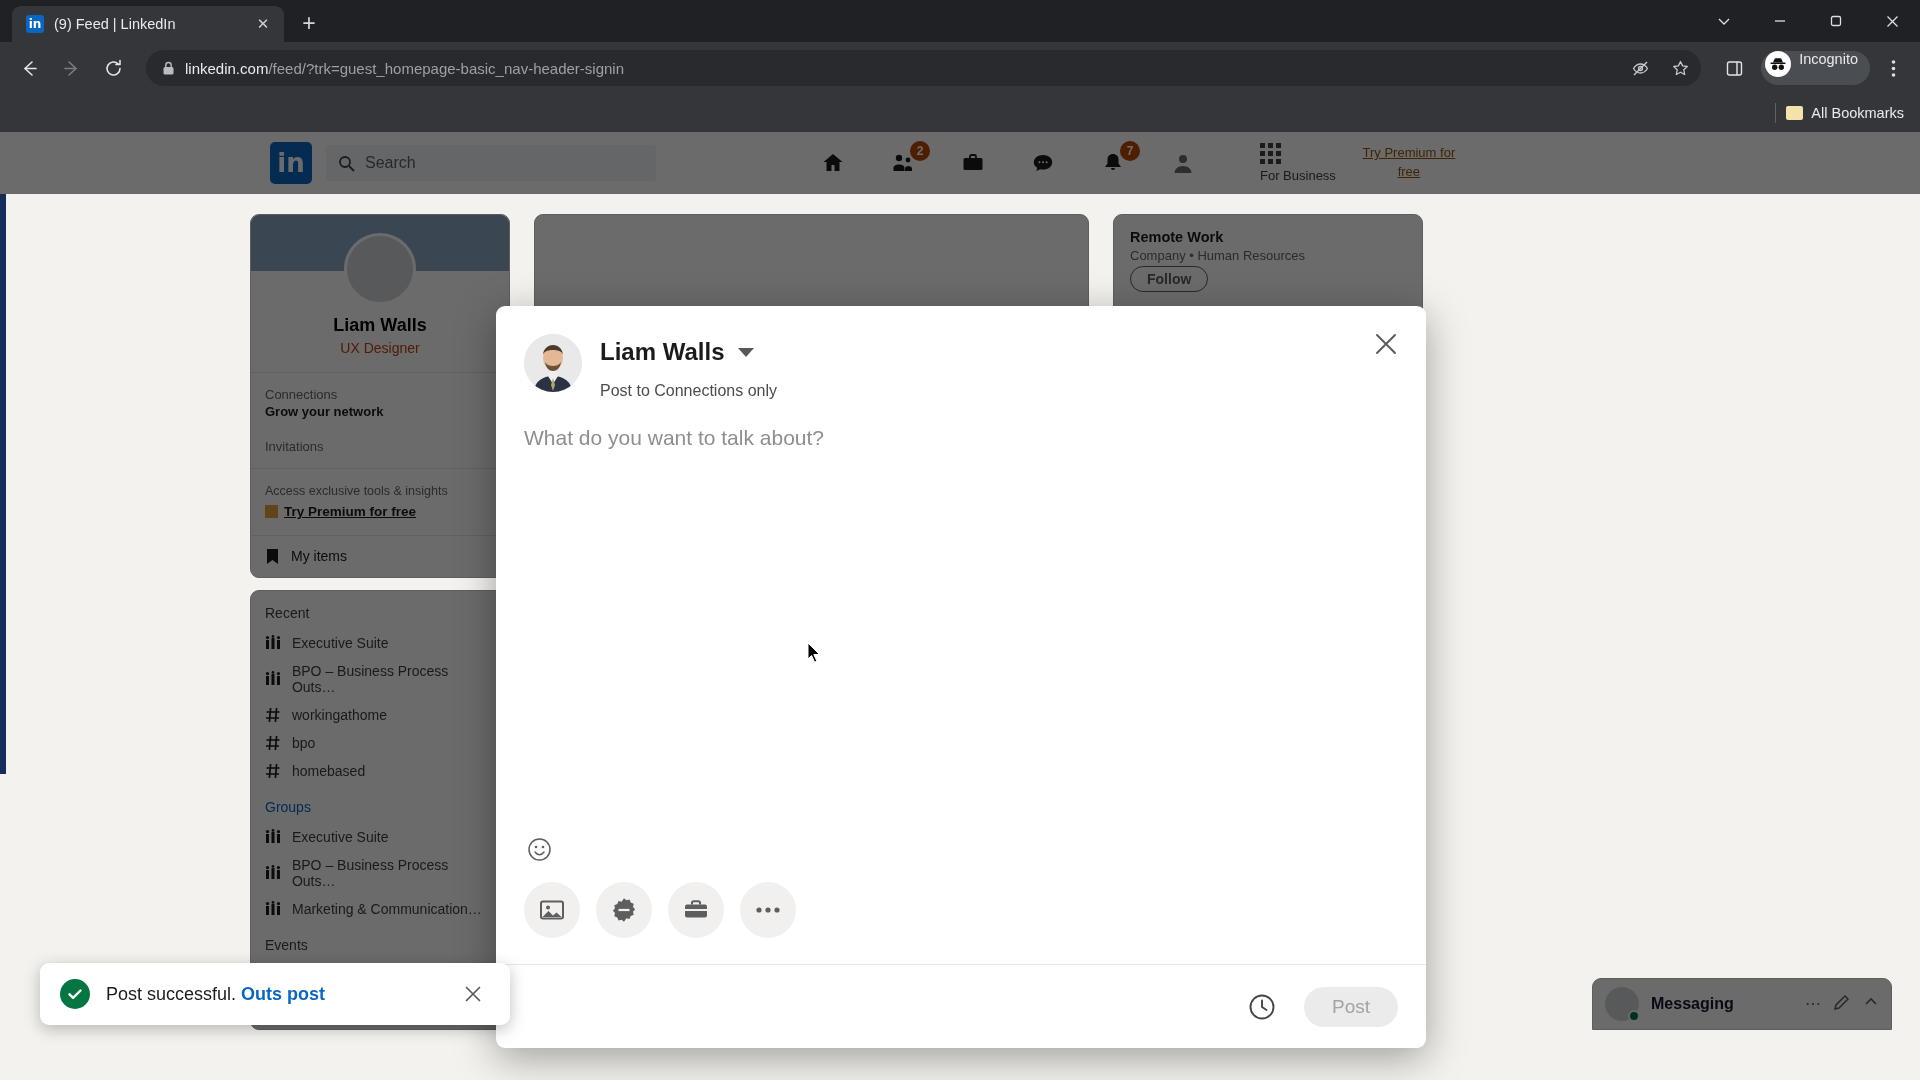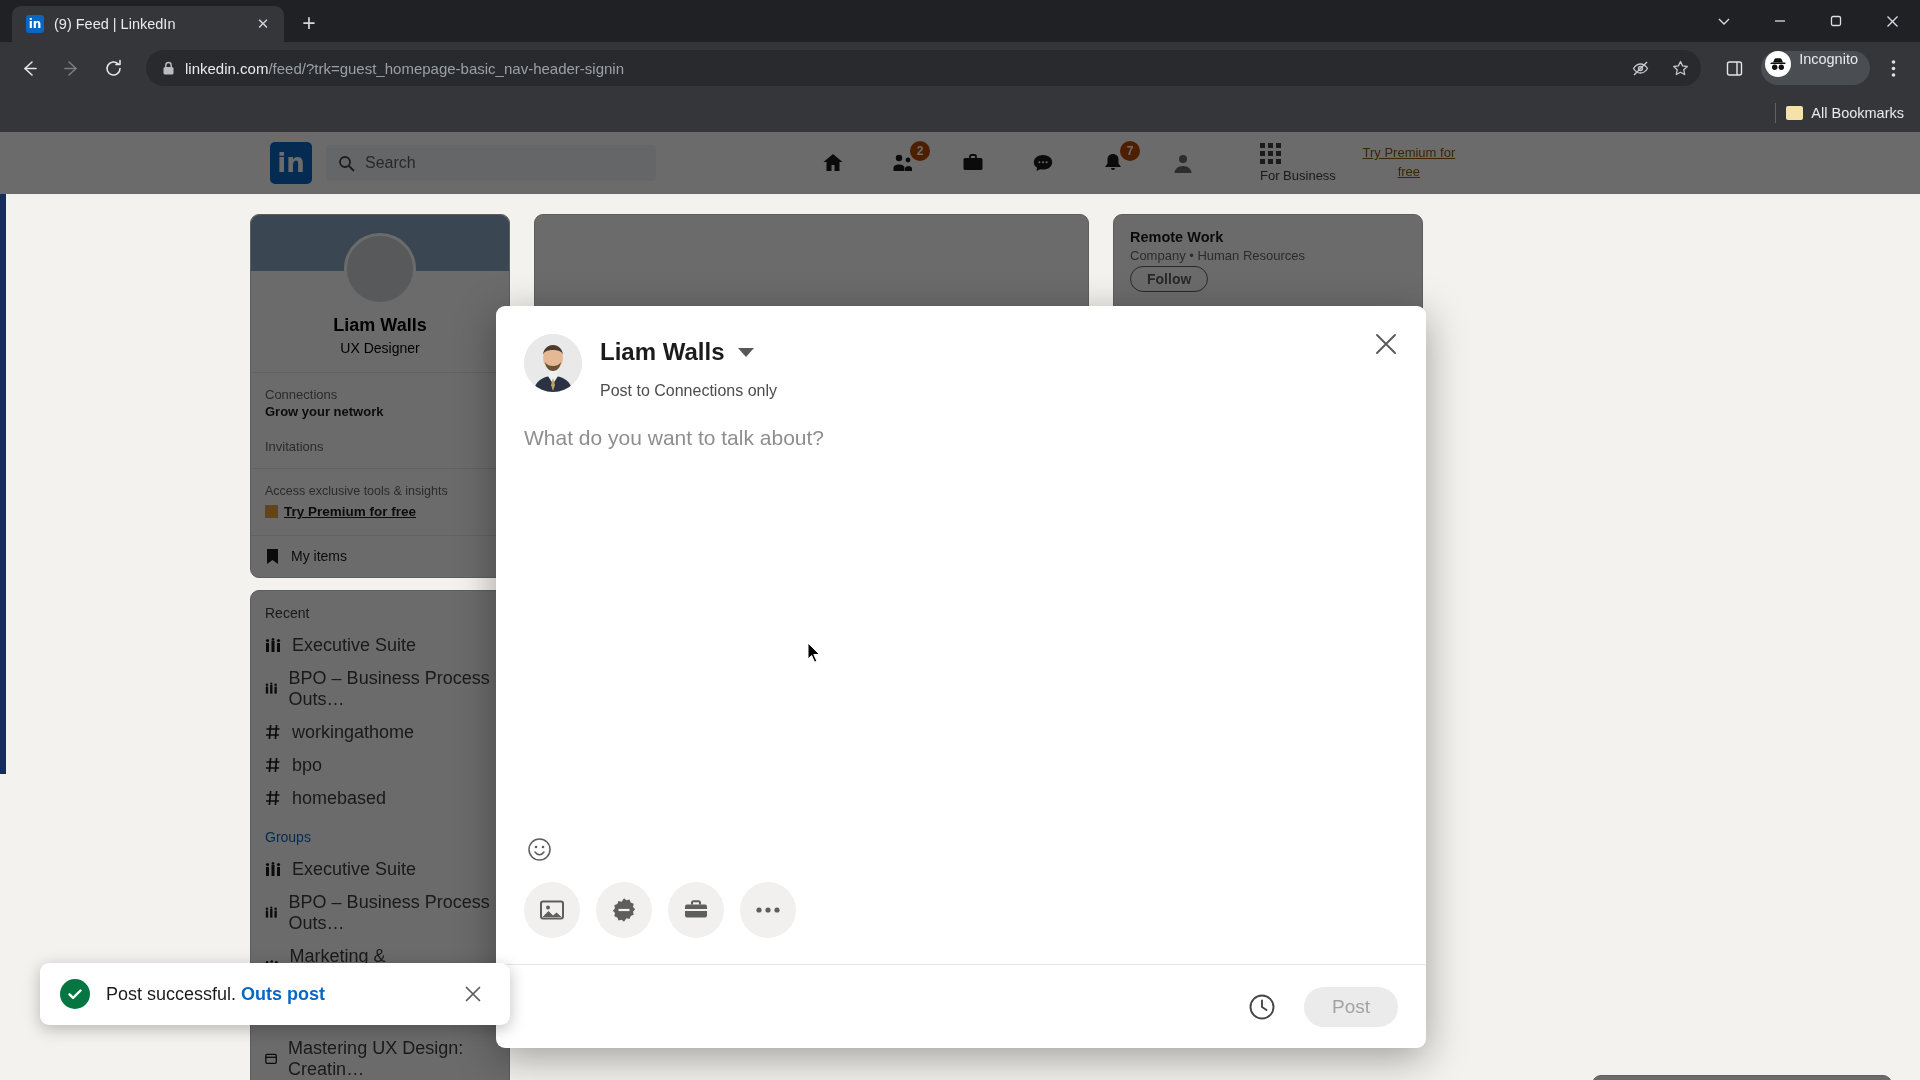"UX Designer" .li-prof-title { color: #000000 -> #c2410c }
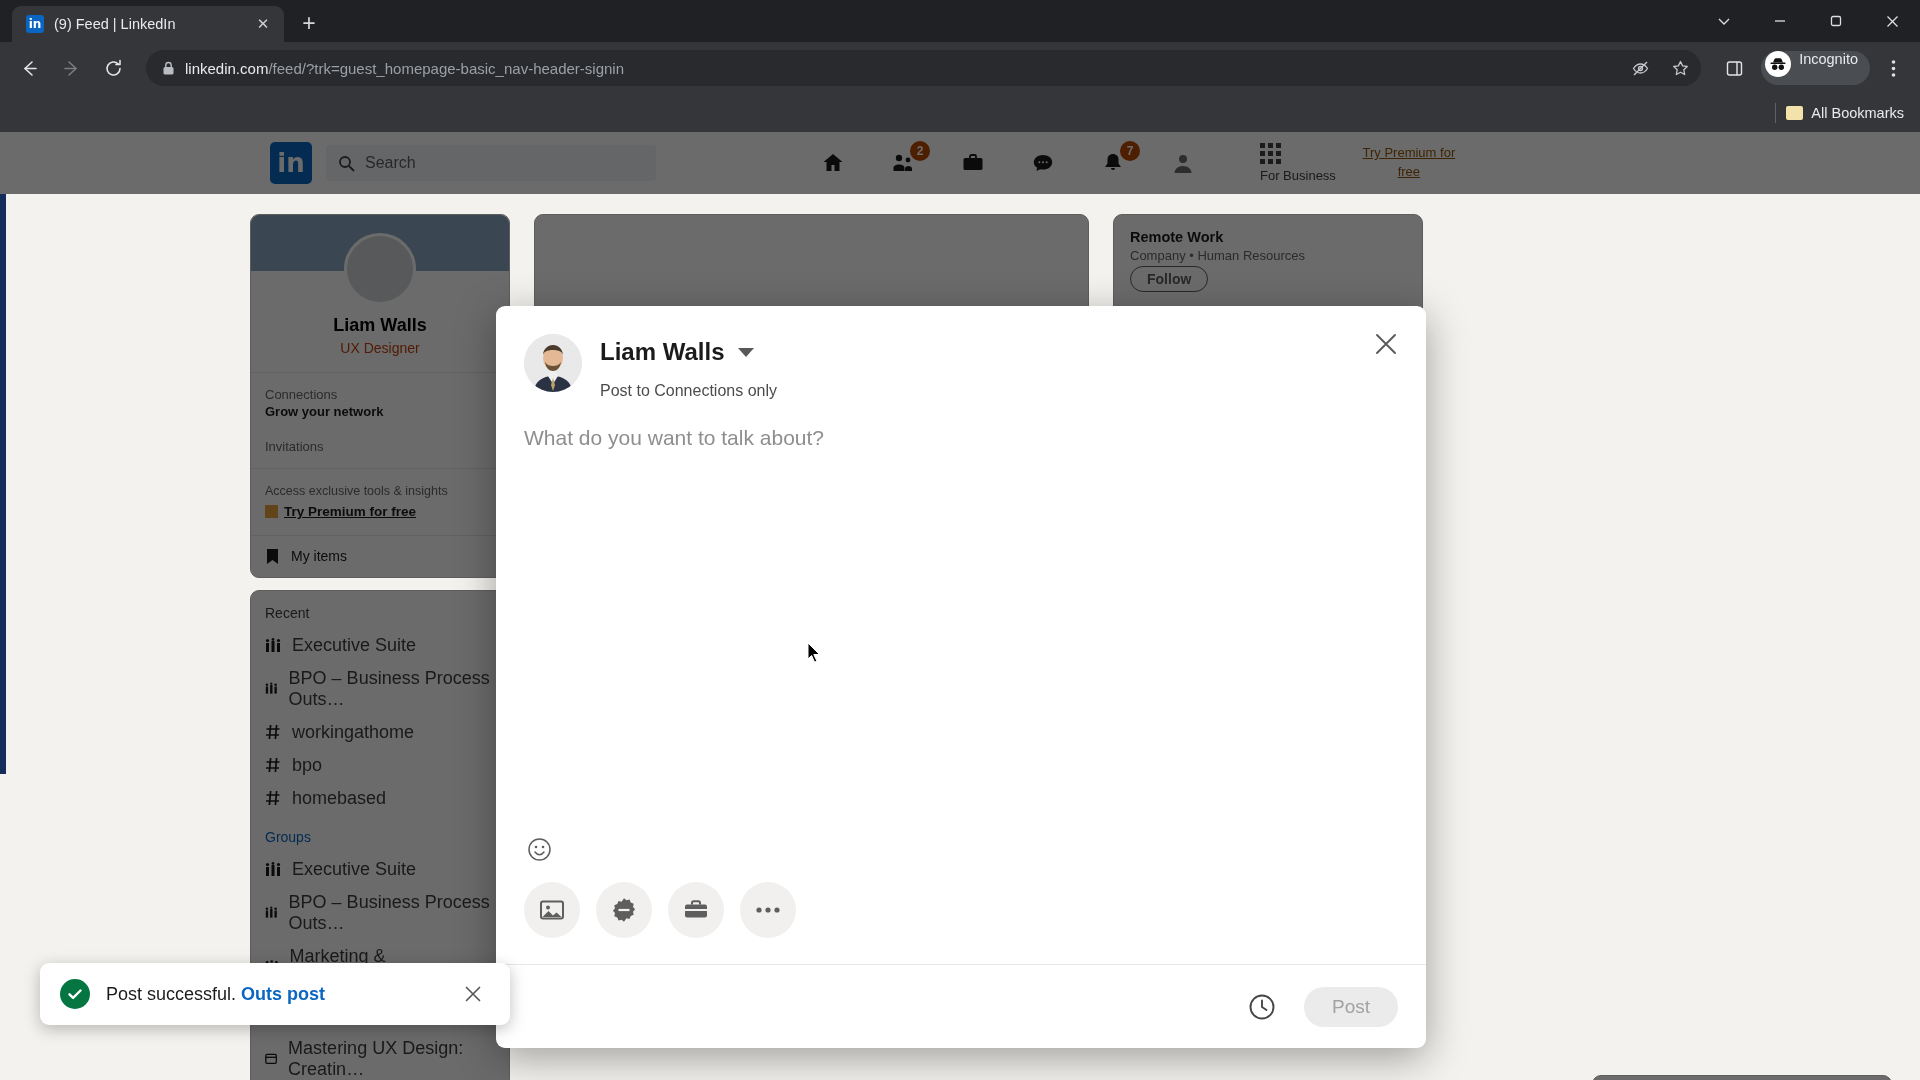"Executive Suite" .li-li { font-size: 18px -> 14px }
